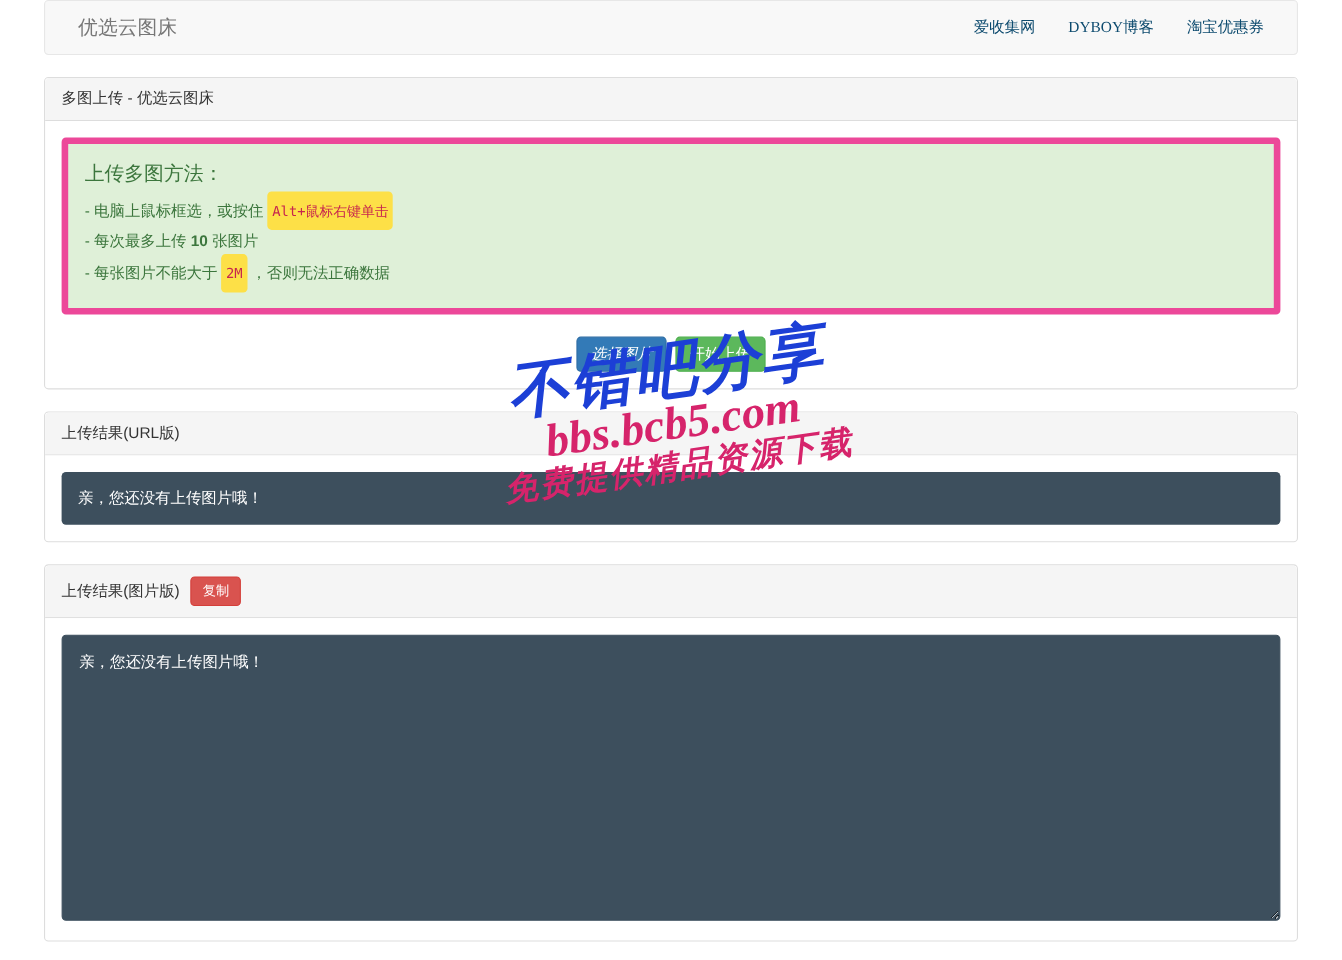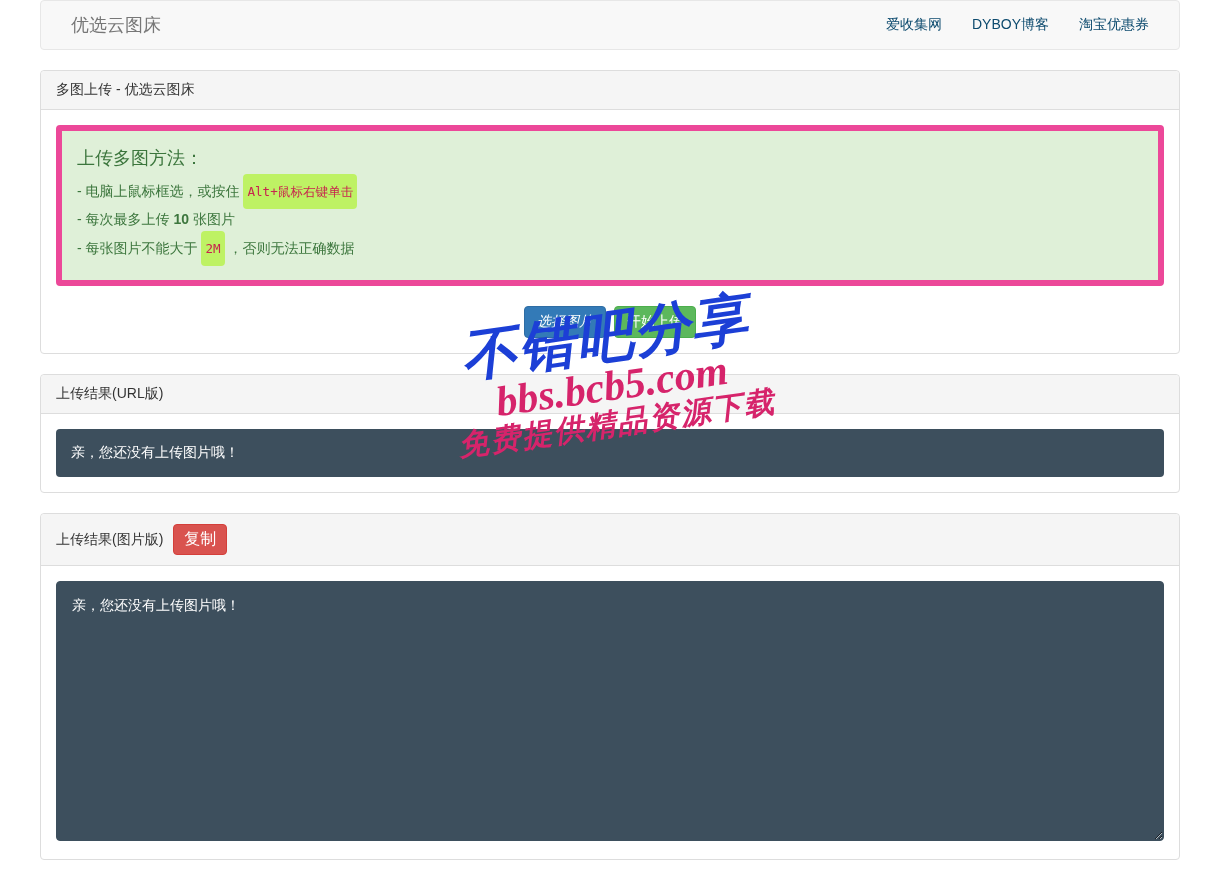"优选云图床" .navbar { font-family: none -> Liberation Serif, serif }
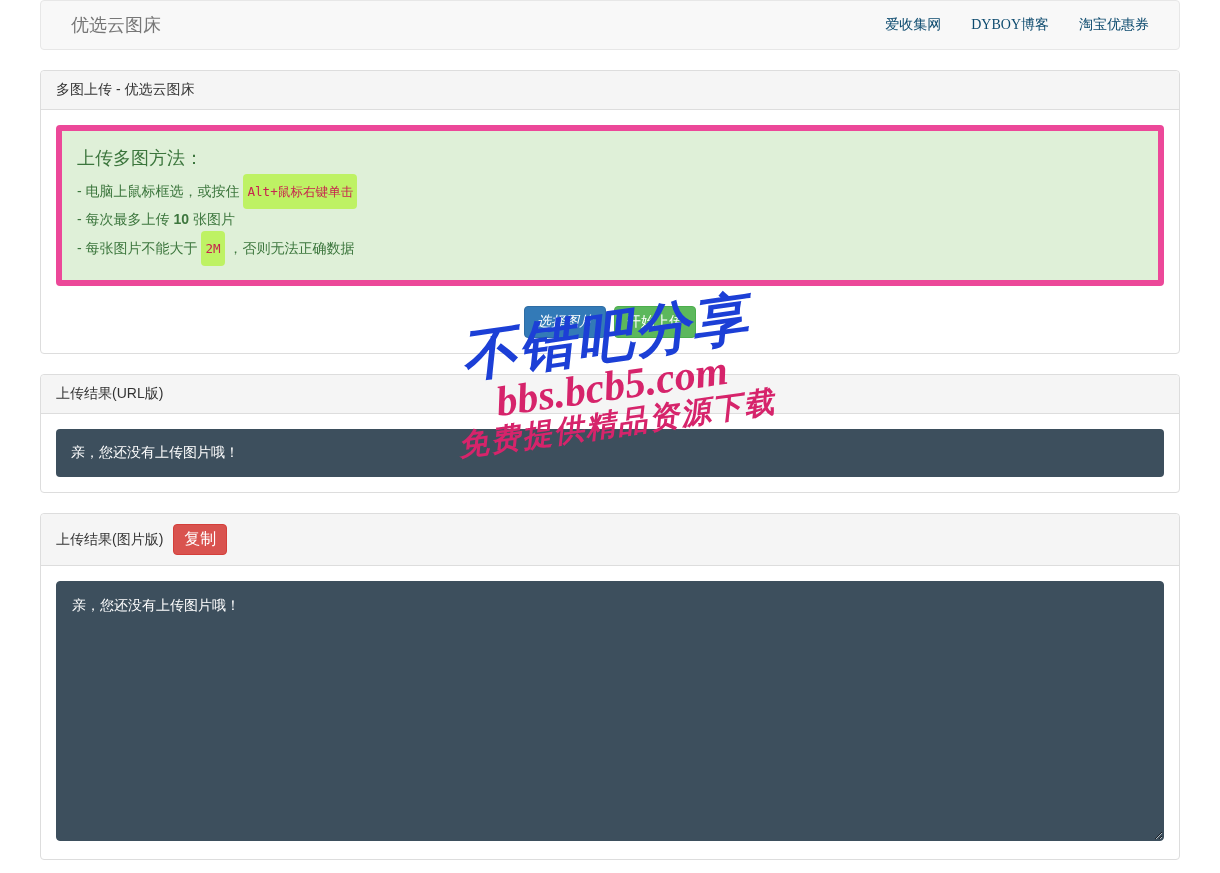"Alt+鼠标右键单击" code { background: #bef264 -> #fde047 }
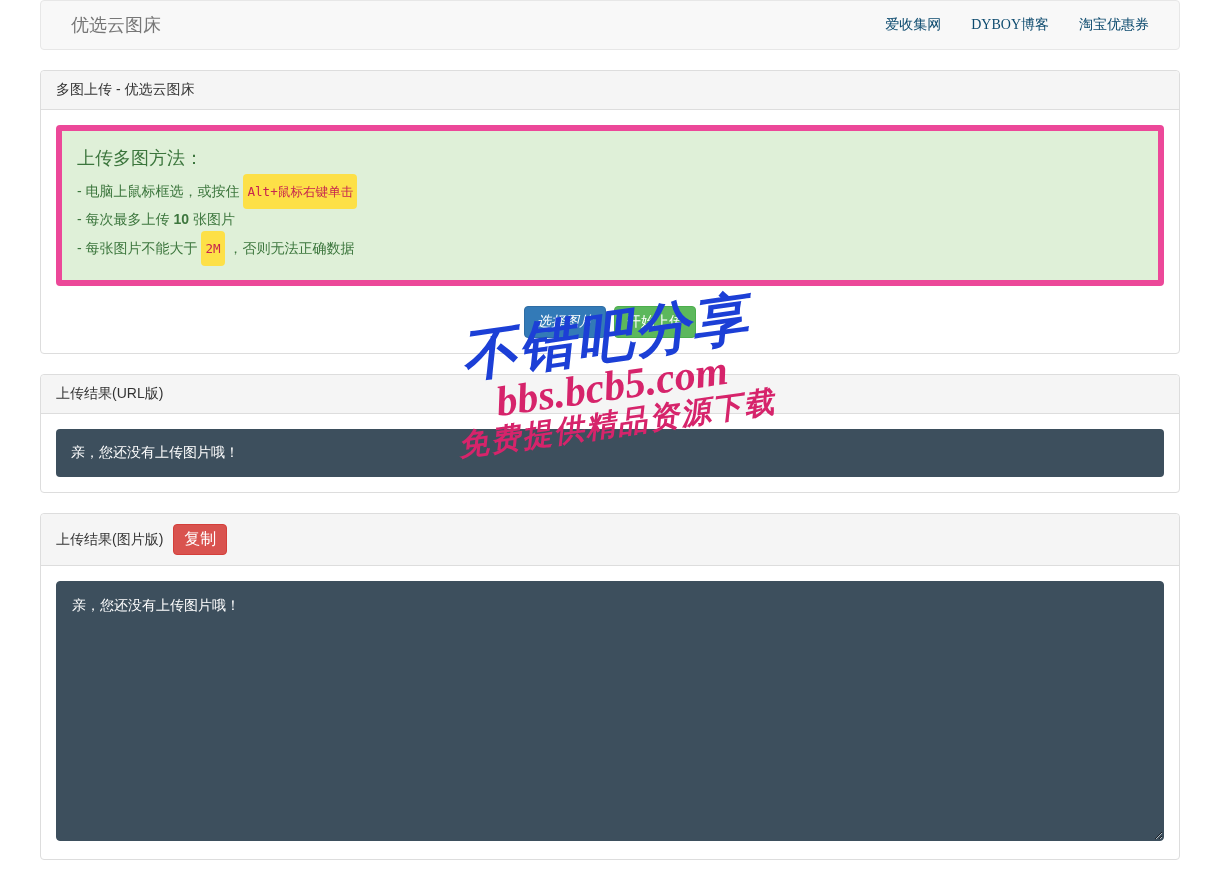"复制" .btn-danger { font-size: 16px -> 12px }
